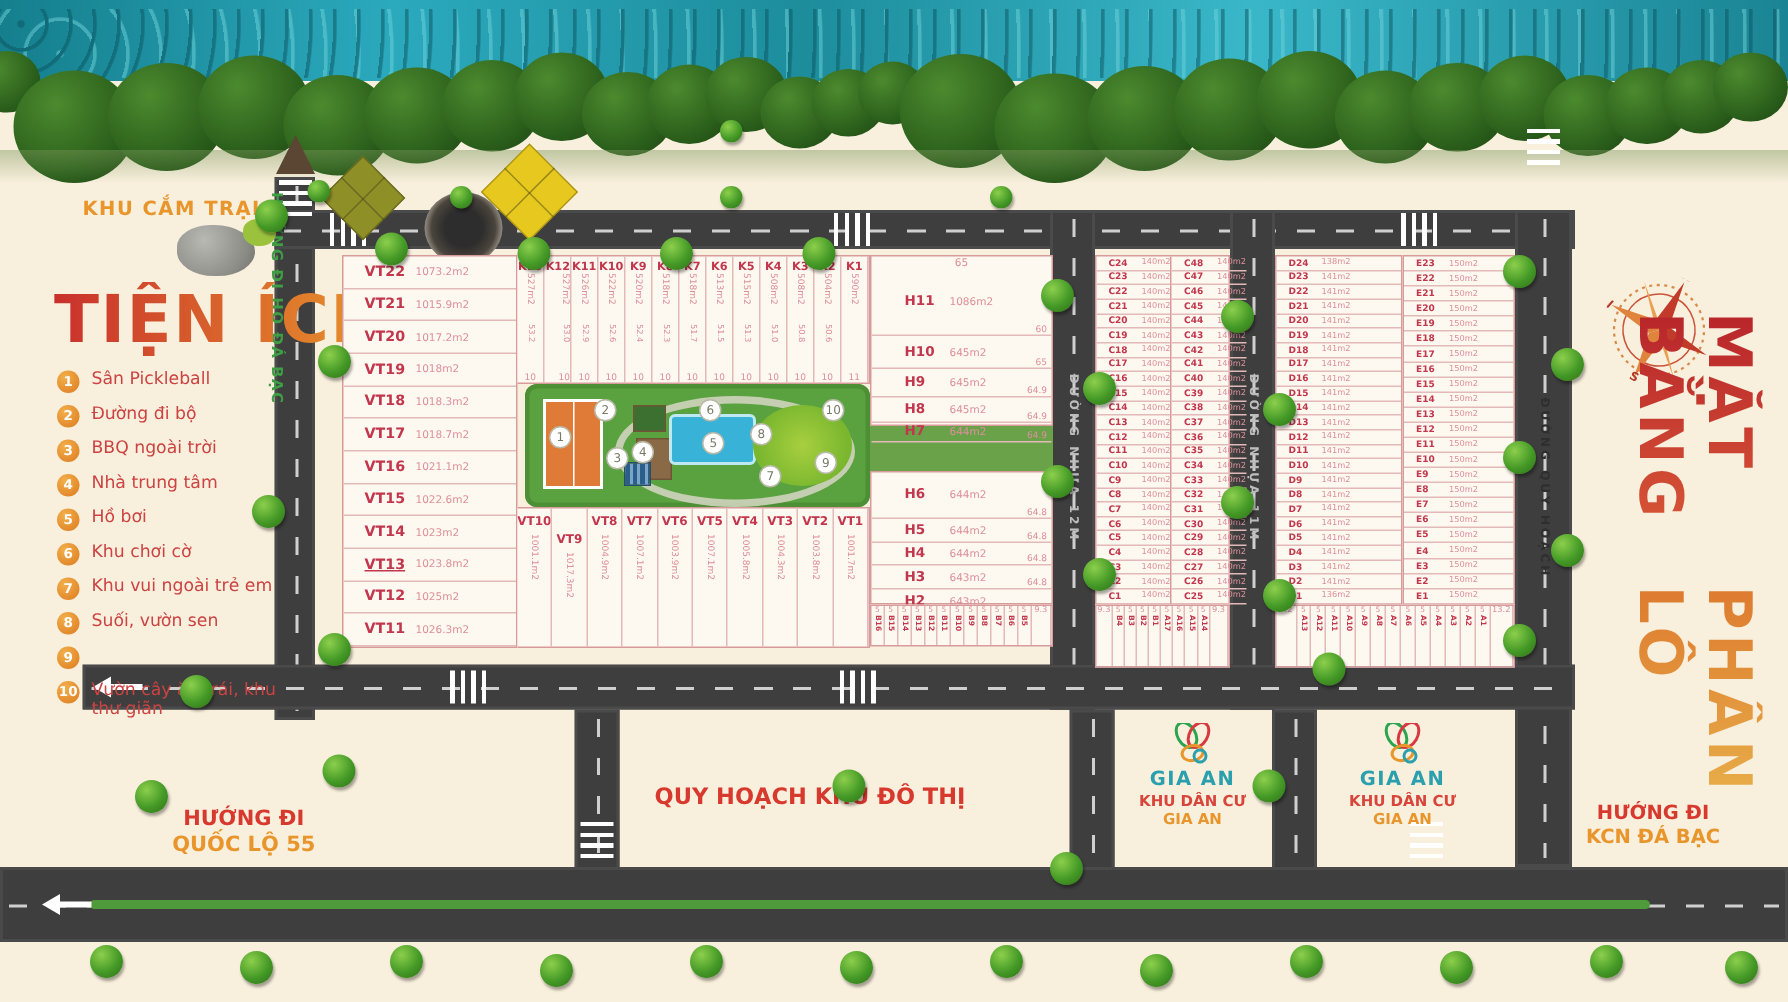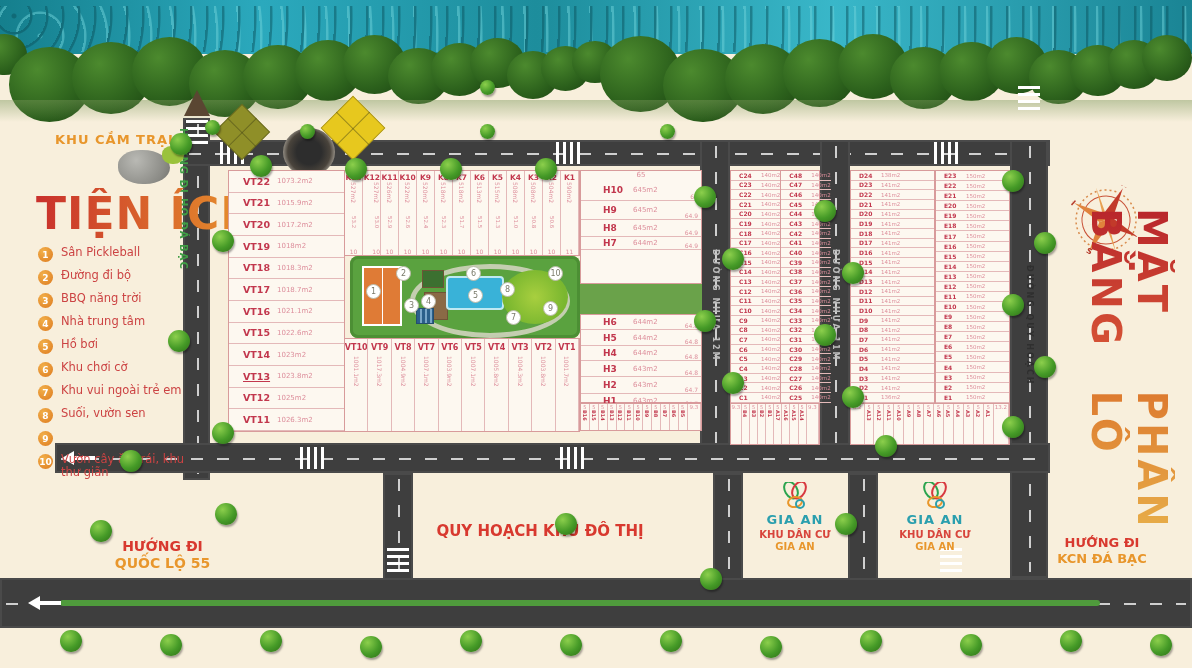"H11" div.lotrow { html: none -> <div> <span>H11</span> <span>1086m2</span> <span>60</span> </div> }
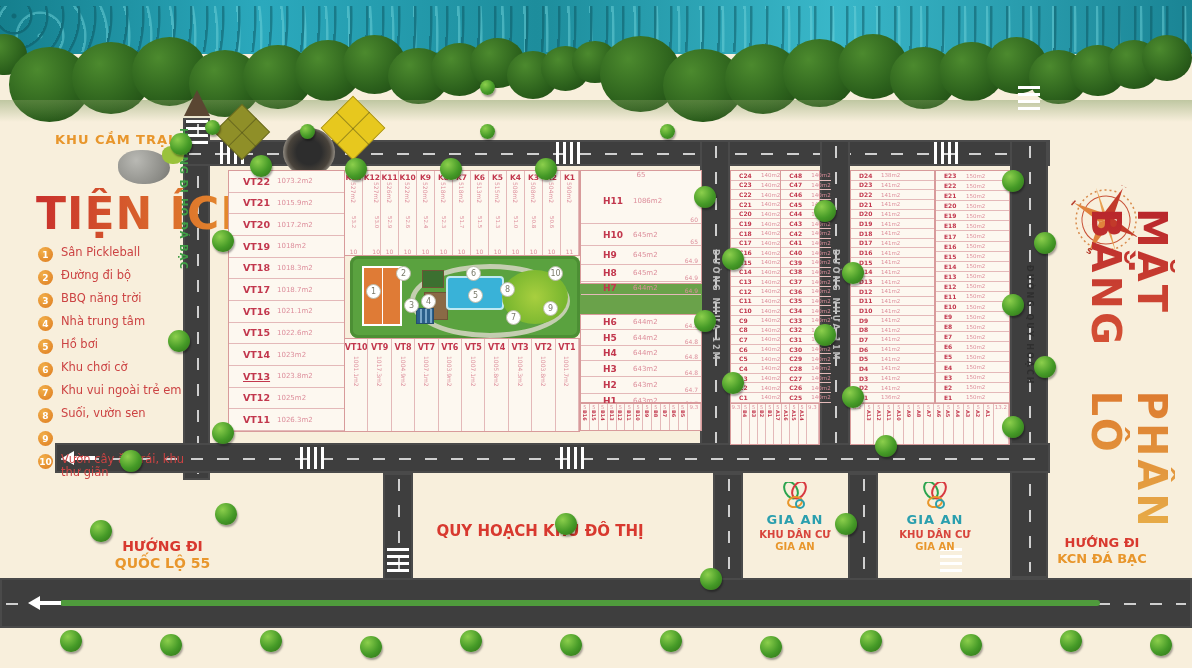"BBQ năng trời" div.legend-text { text: năng -> ngoài }
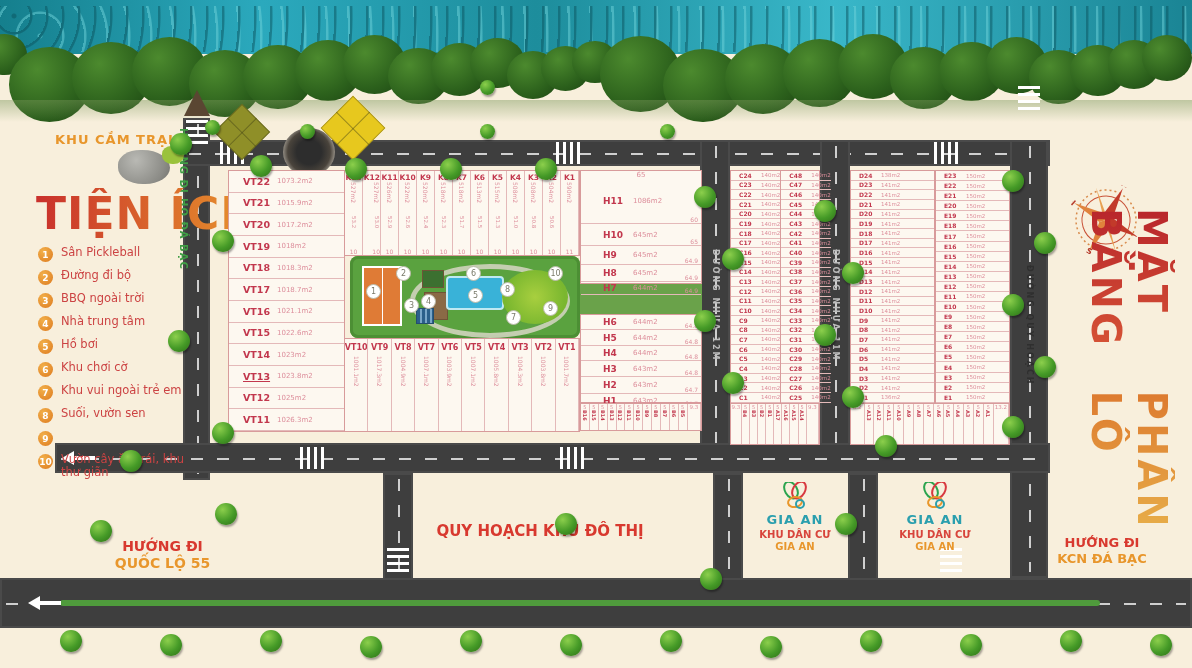"H6" div.lotrow { height: 15px -> 31px }
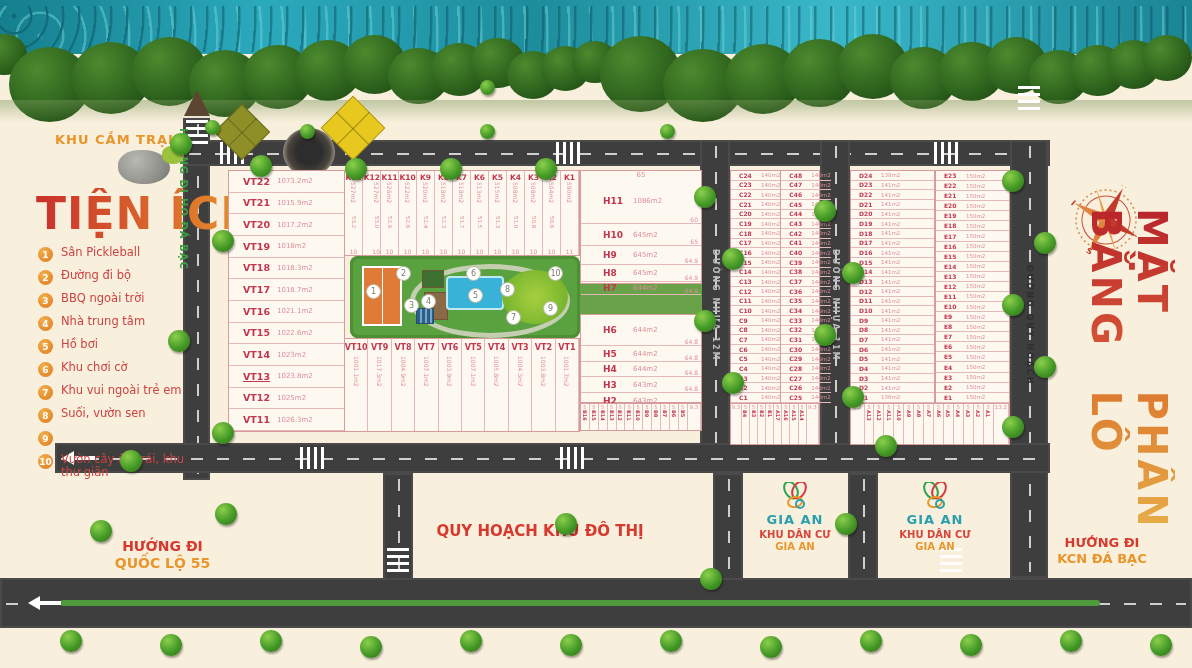"VT9" span.lid { margin-top: 4px -> 16px }
